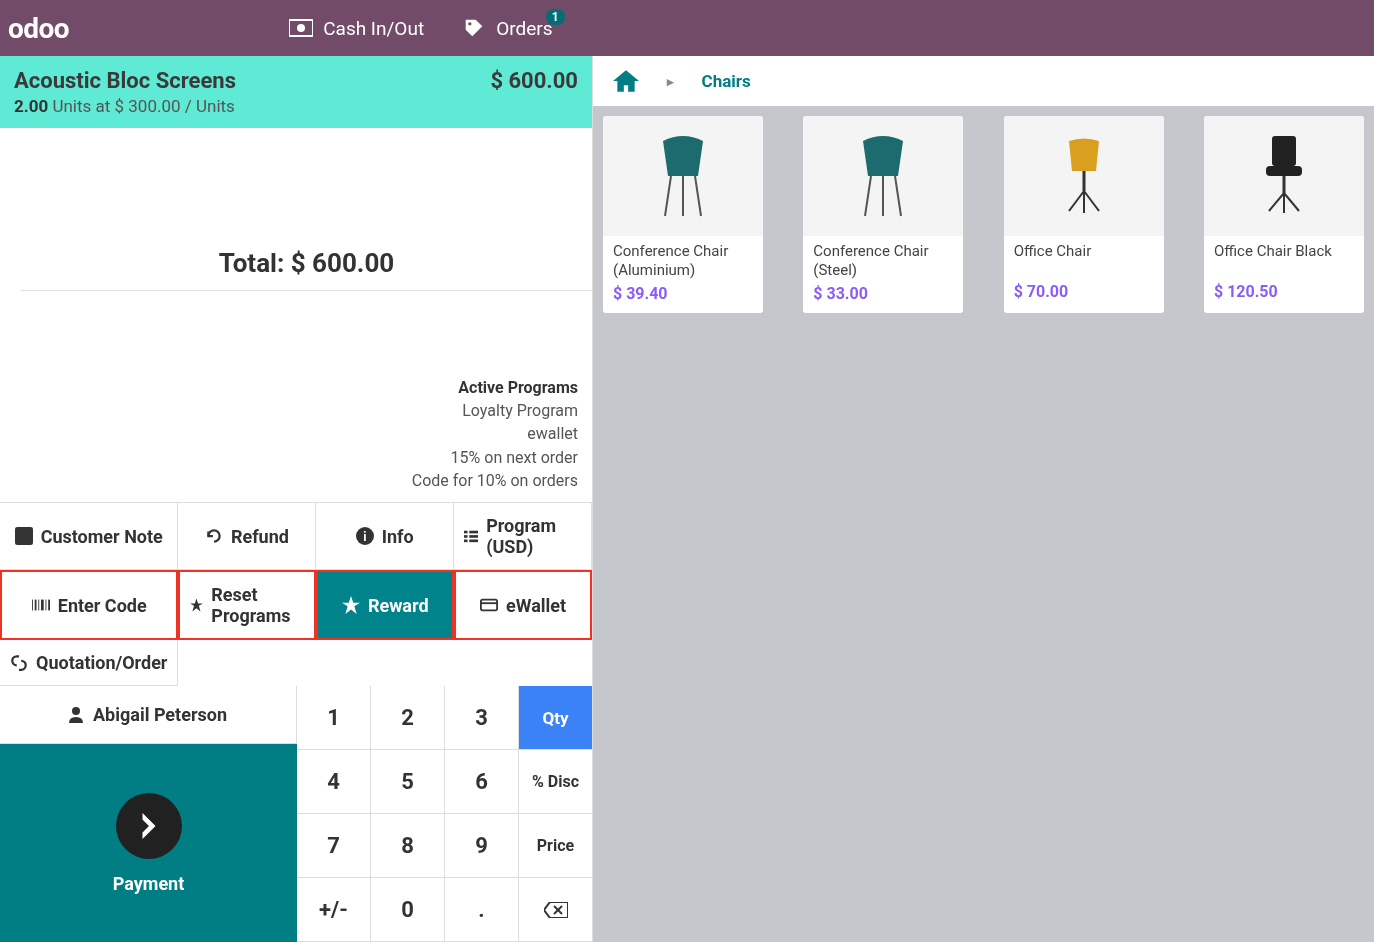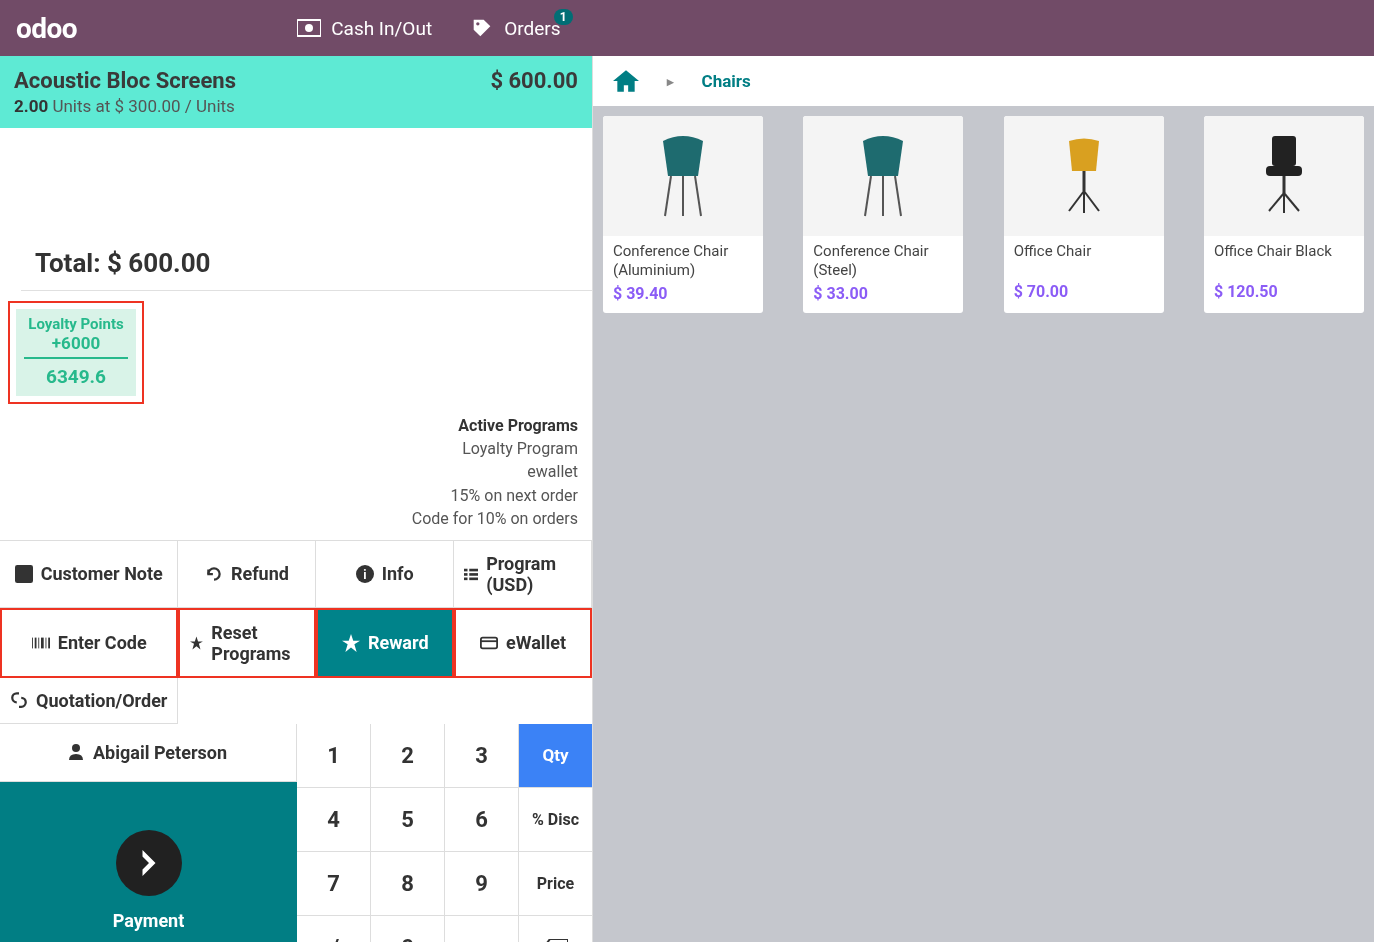"odoo" .topbar { padding: 0 16px -> 0 8px }
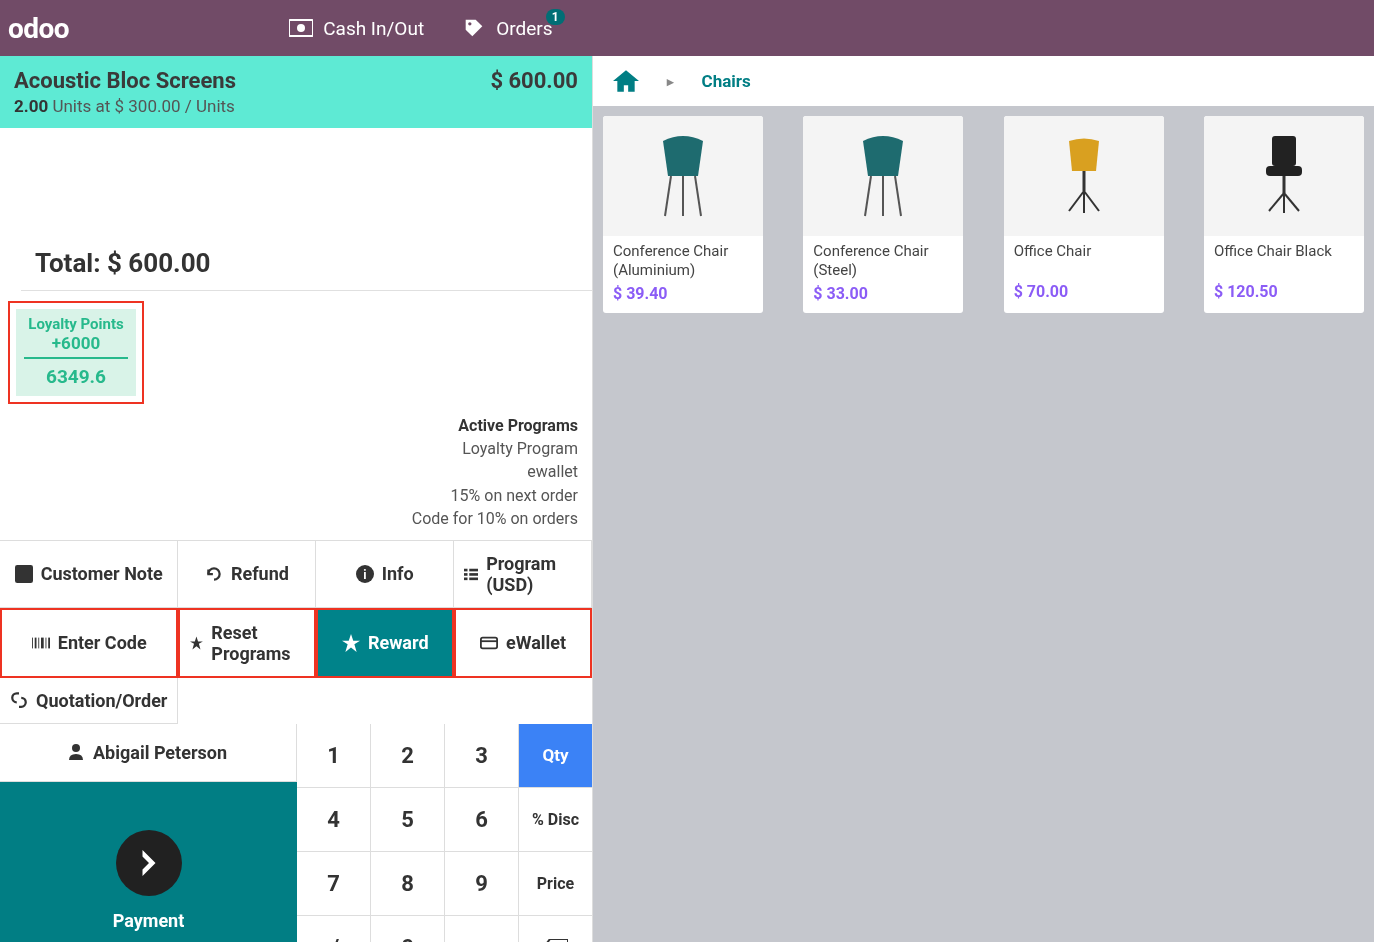"Total: $ 600.00" .total-row { text-align: left -> center }
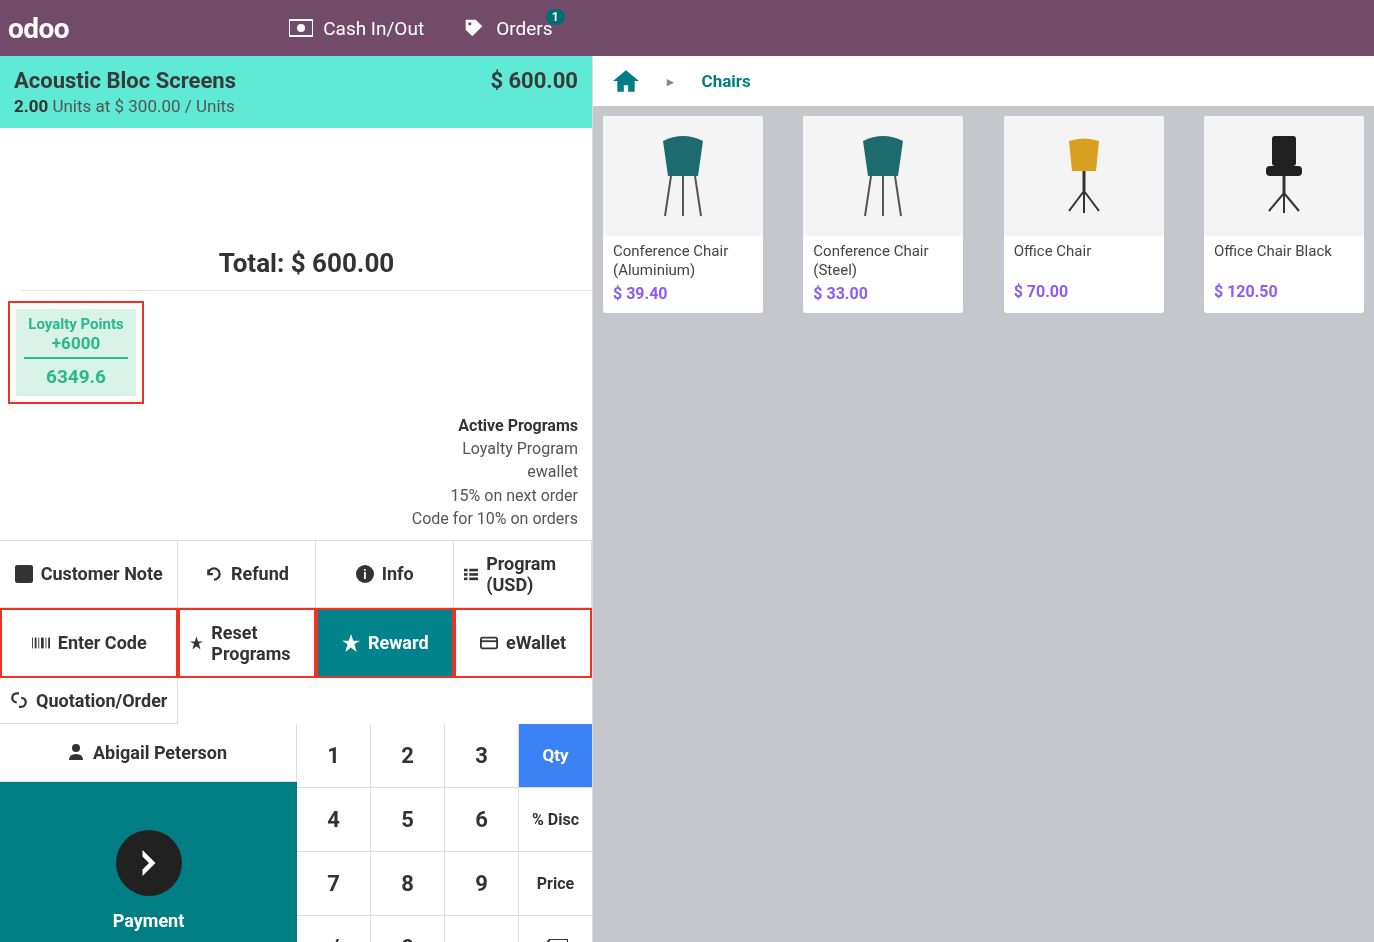"Loyalty Points" div { html: <div> <div> <div> <div>Loyalty Points</div> <div>+6000</div> <div>6349.6</div> </div> </div> </div> -> none }
